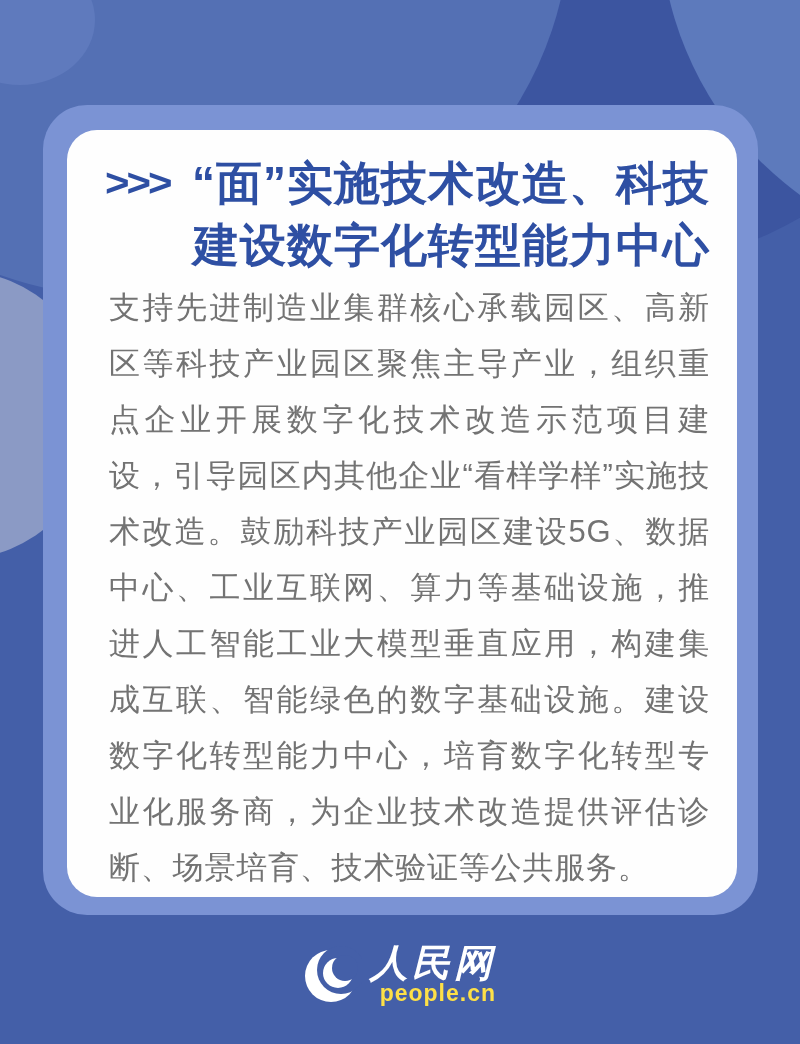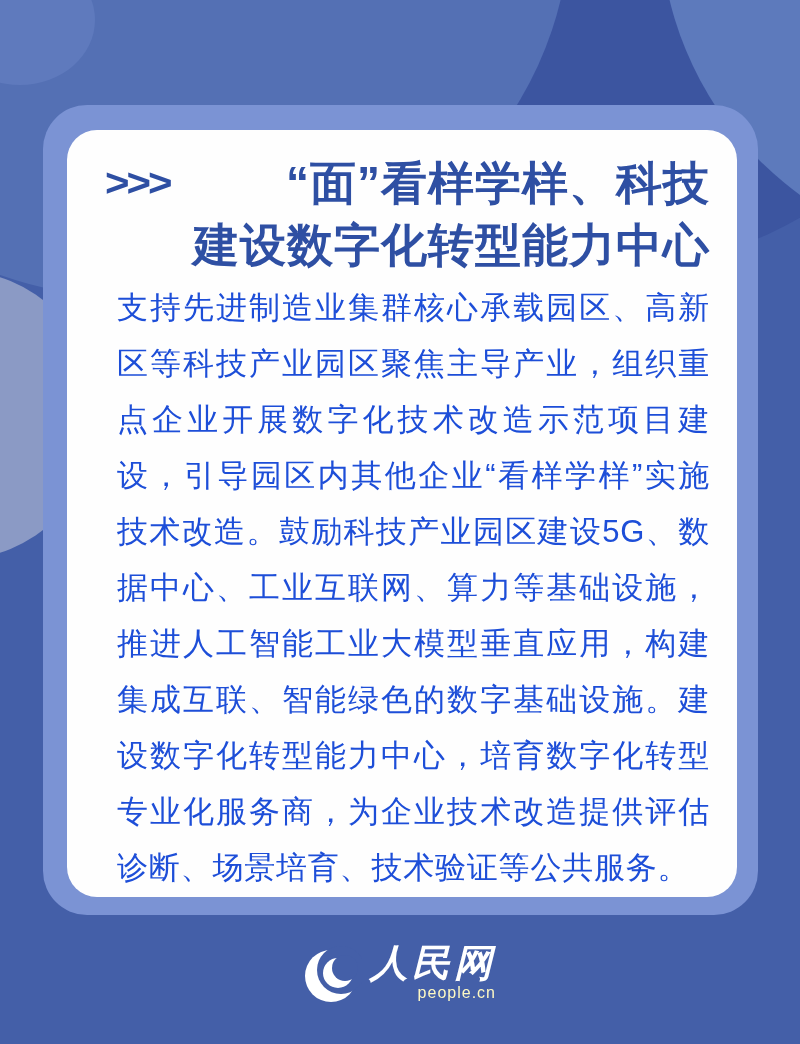"“面”看样学样、科技" div { text: 看样学样 -> 实施技术改造 }
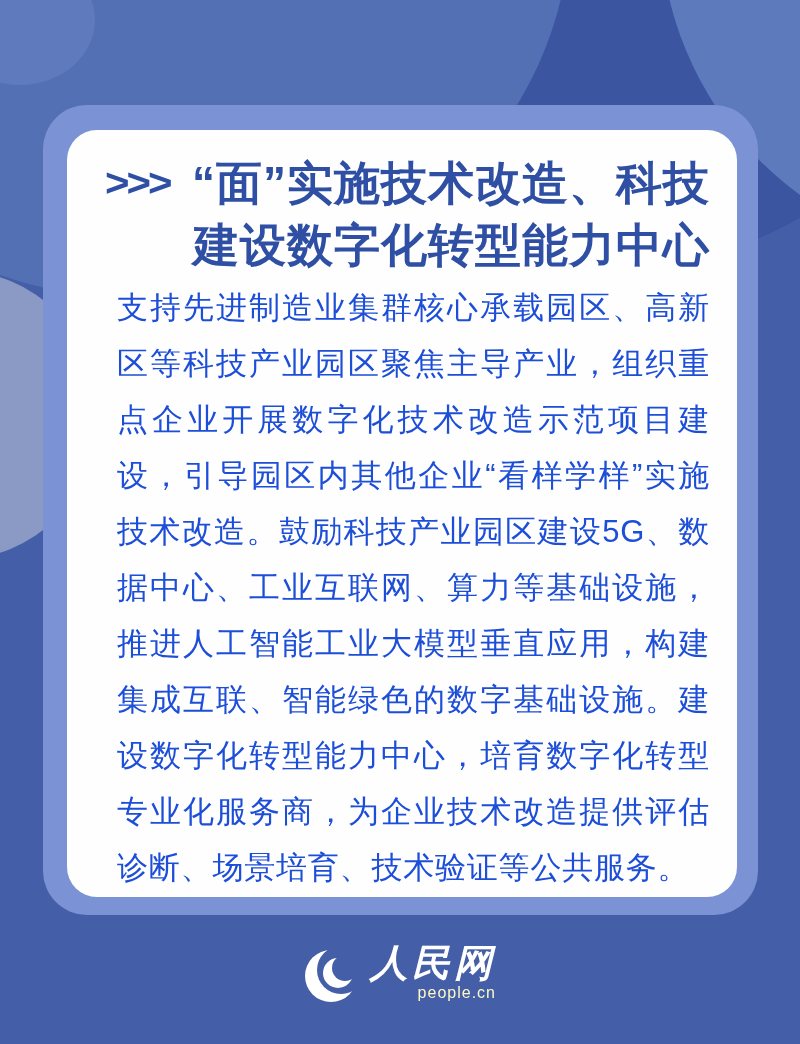"支持先进制造业集群核心承载园区、高新区等科技产业园区聚焦主导产业，组织重点企业开" .card-body { color: #1d4ed8 -> #737373; margin: 4px 0 0 12px -> 4px 0 0 4px }
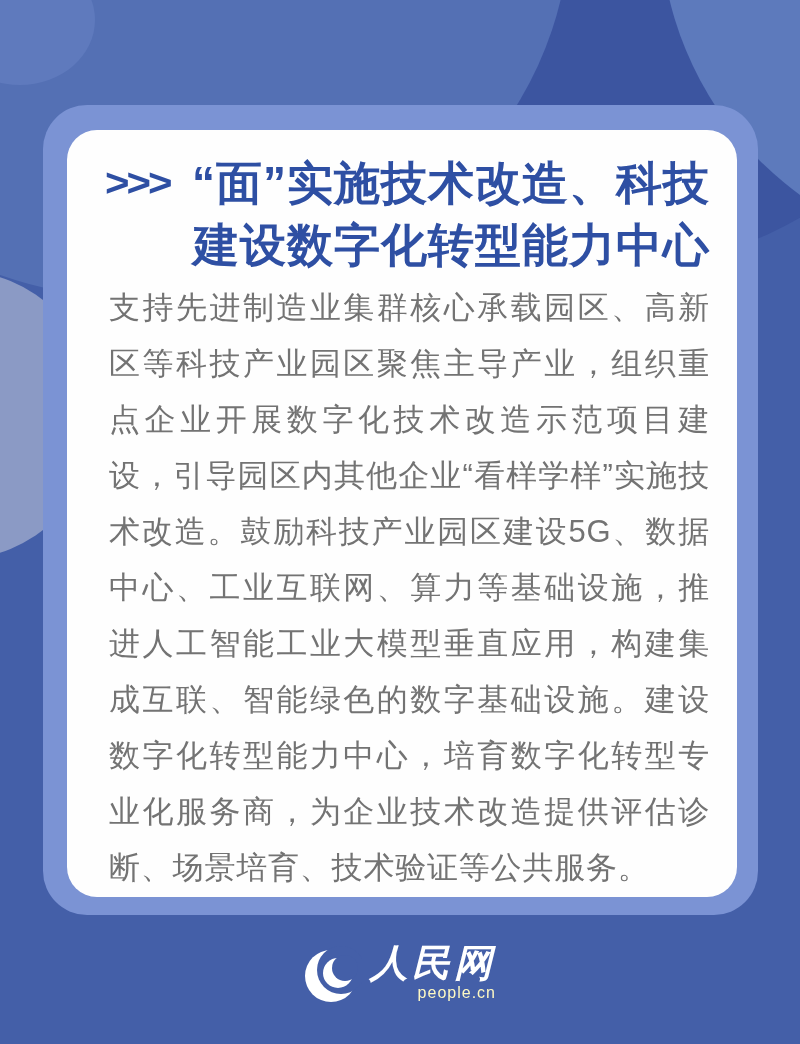"people.cn" .logo-en { color: #fef9c3 -> #fde047; font-size: 16px -> 23px; font-weight: 400 -> 700 }
